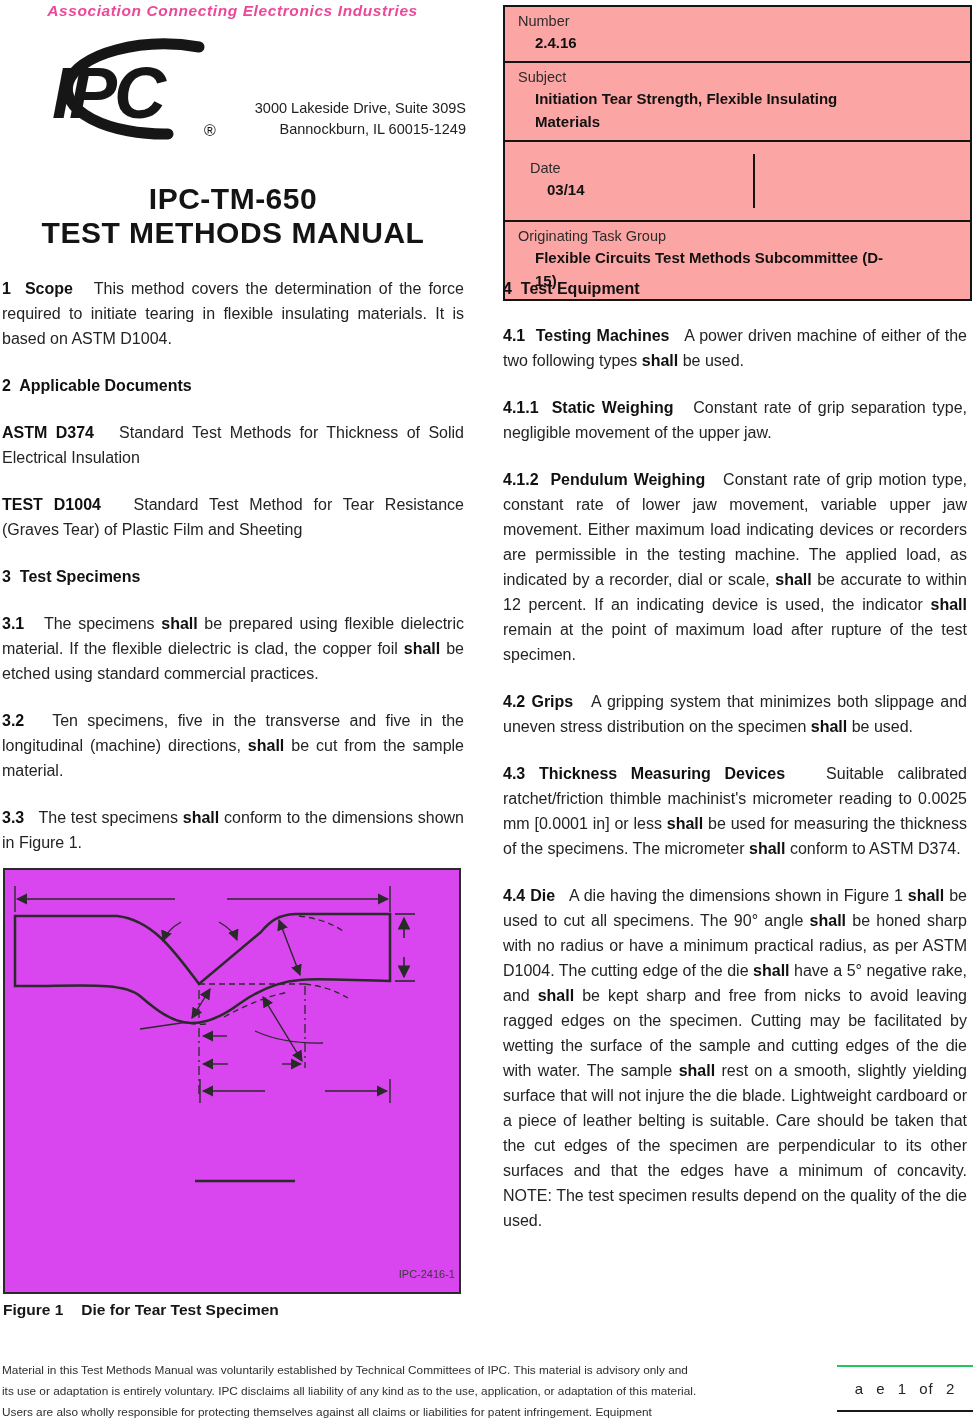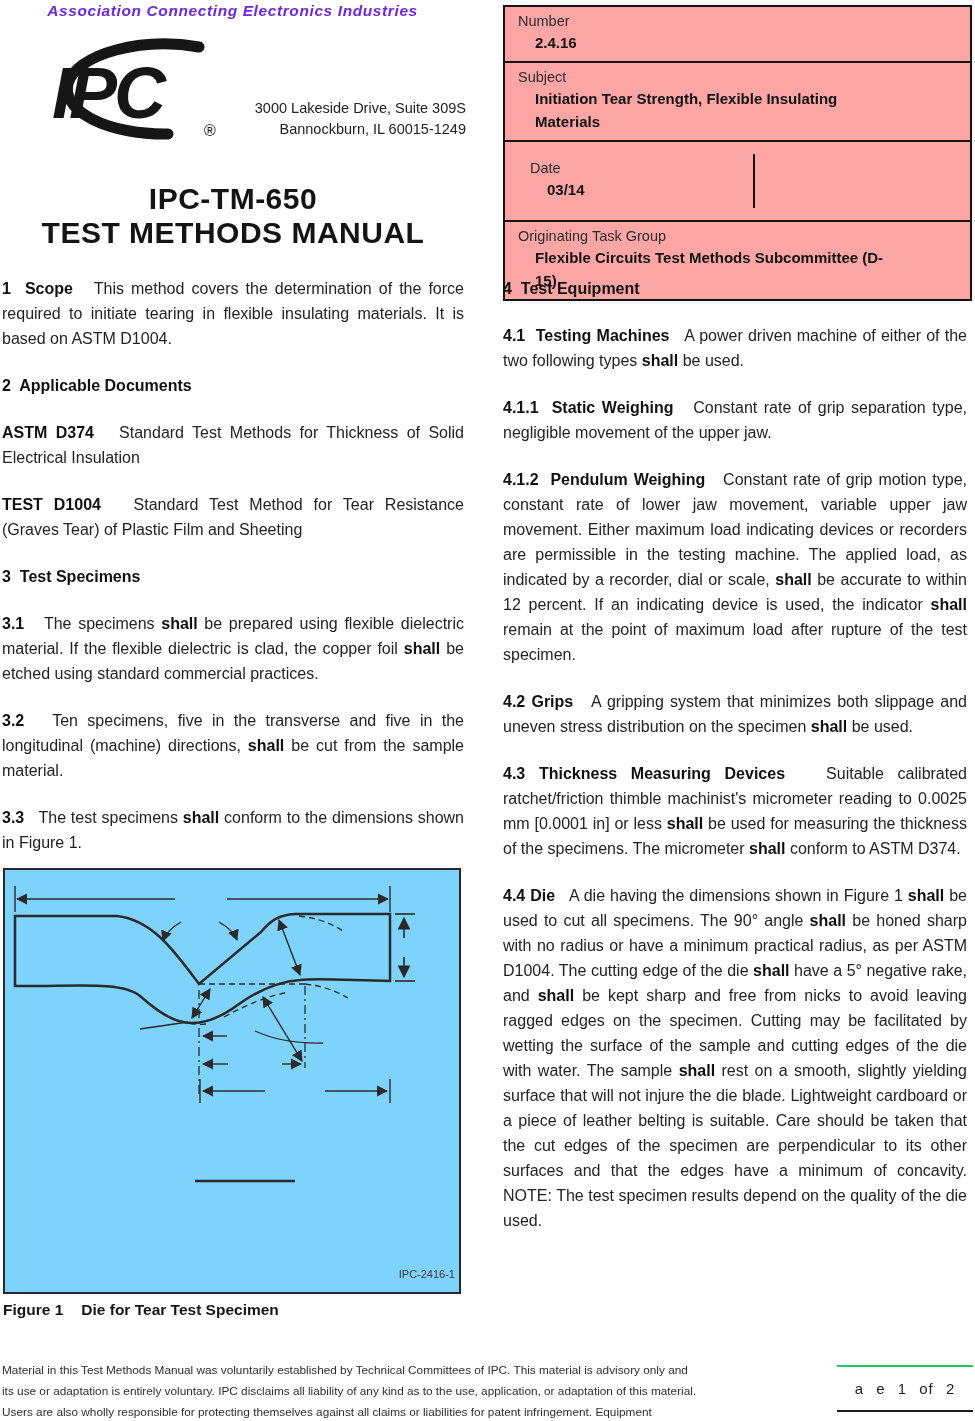"Association Connecting Electronics" .tagline { color: #6d28d9 -> #ec4899 }
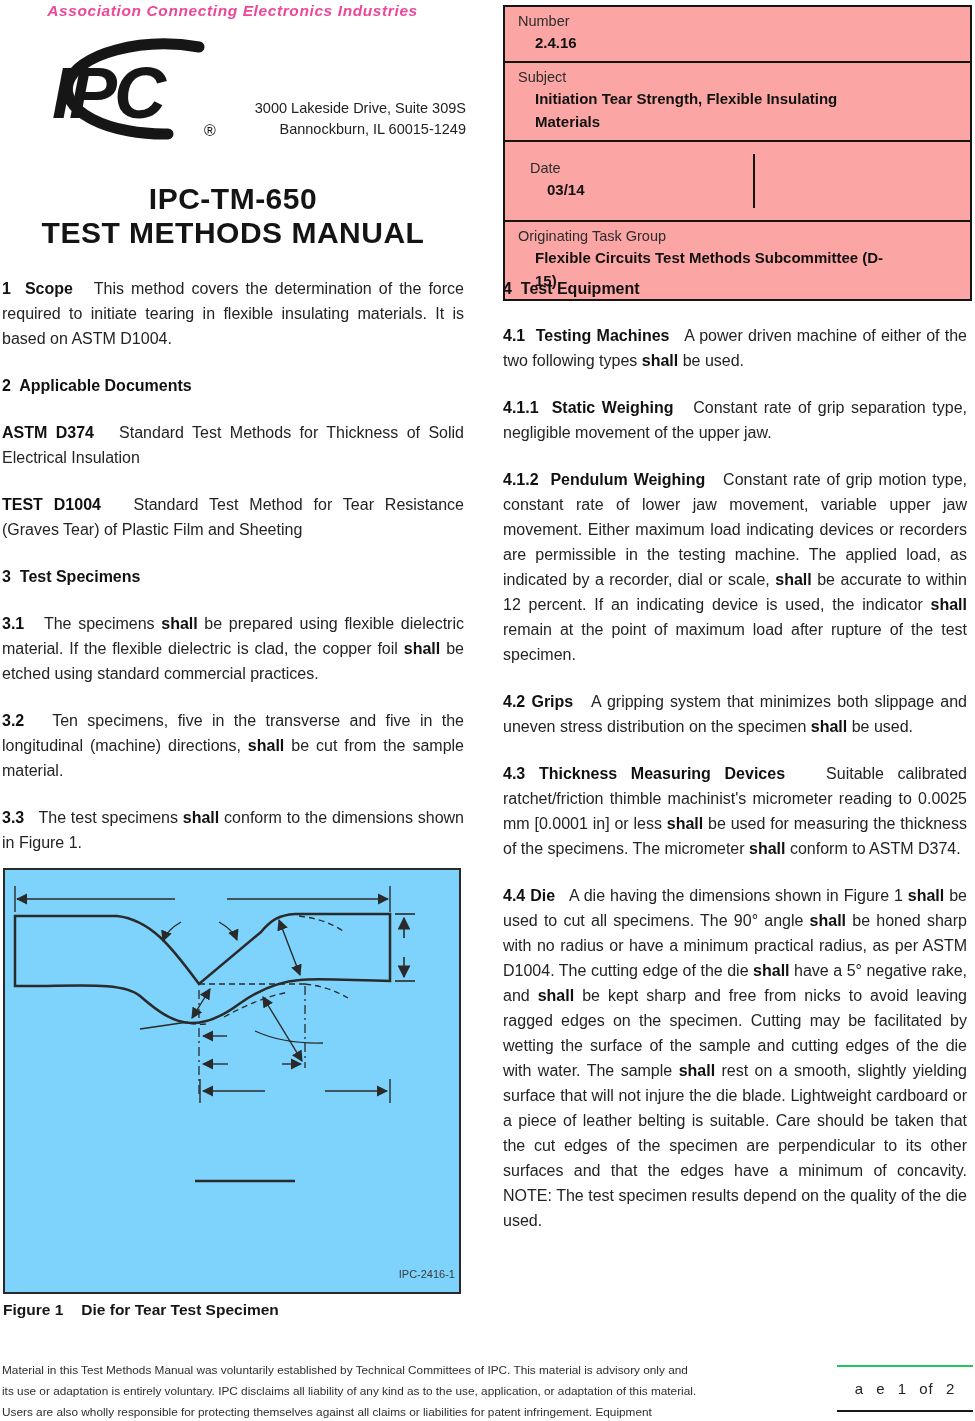"IPC-2416-1" .figure-box { background: #7dd3fc -> #d946ef }
